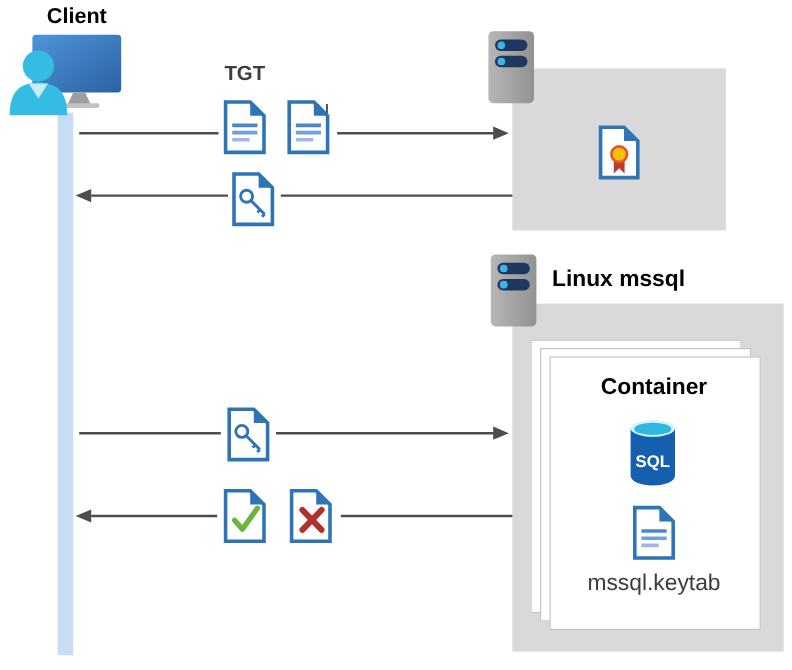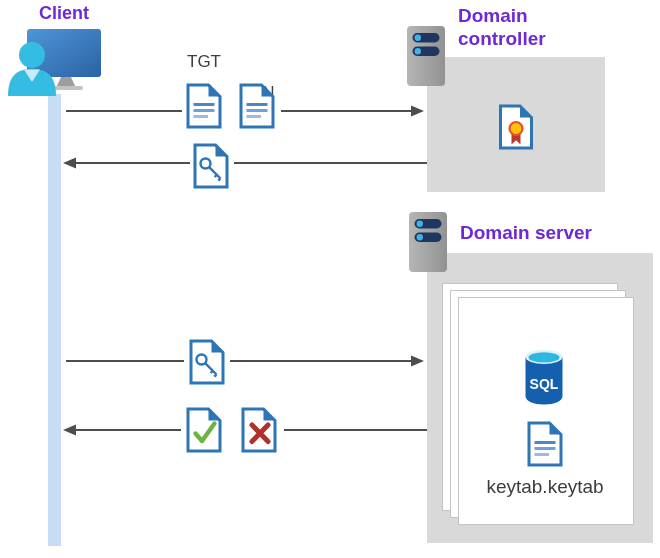"Client" .lbl-bold { color: #6d28d9 -> #000000 }
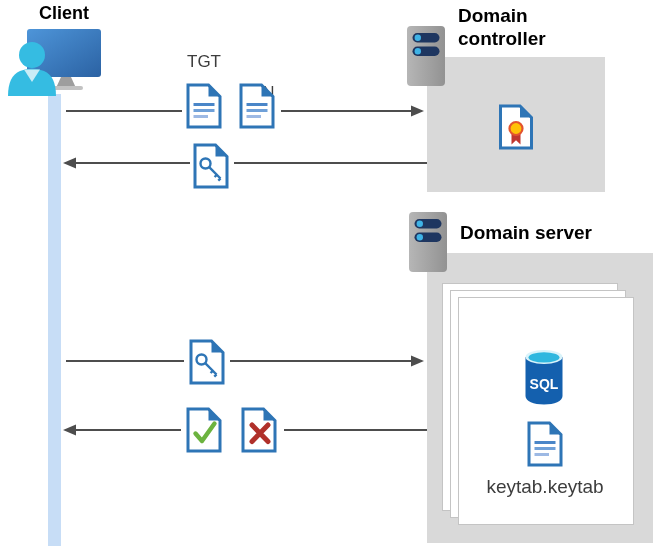"Domain controller" div.abs { html: <div>Domain controller</div> -> none }
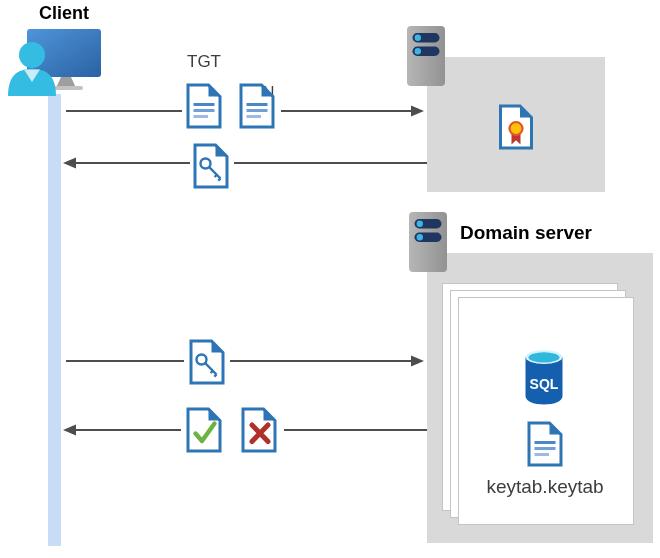"TGT" div.abs { font-weight: none -> bold }
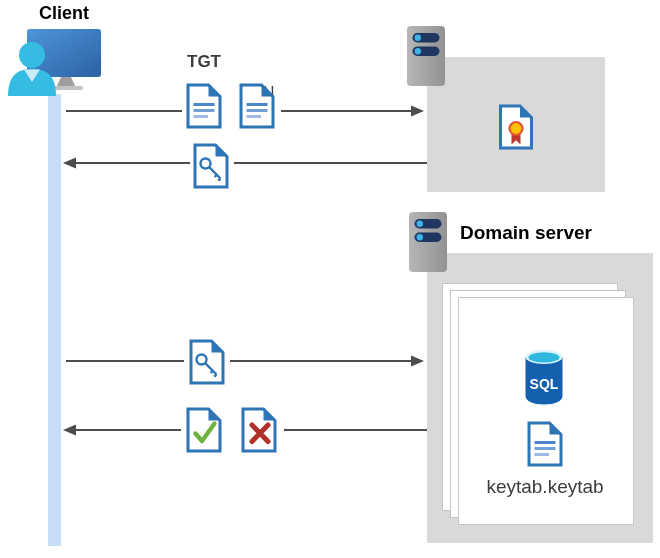"Domain server" div.abs { text: Domain server -> Linux mssql }
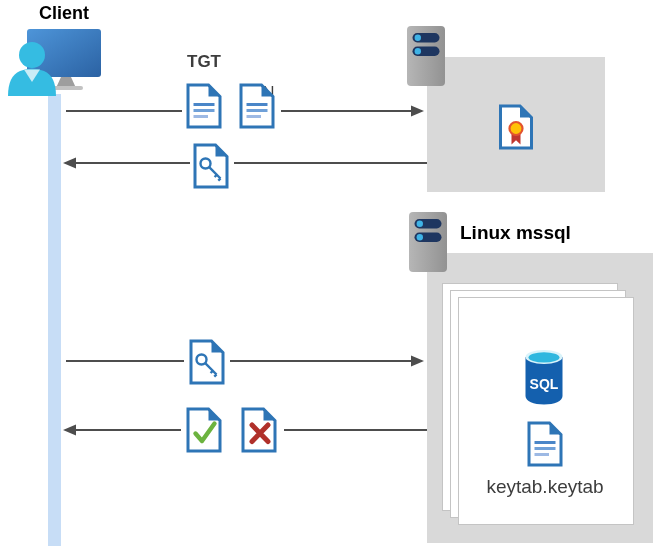"Container" div.abs { html: none -> <div>Container</div> }
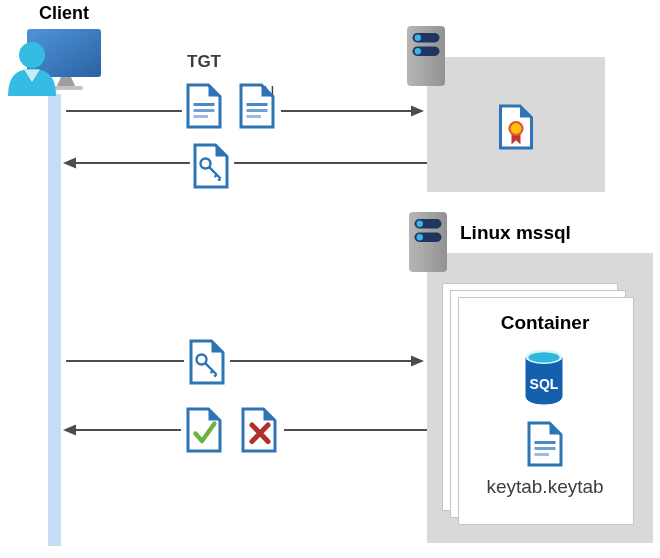"keytab.keytab" div.abs { text: keytab.keytab -> mssql.keytab }
